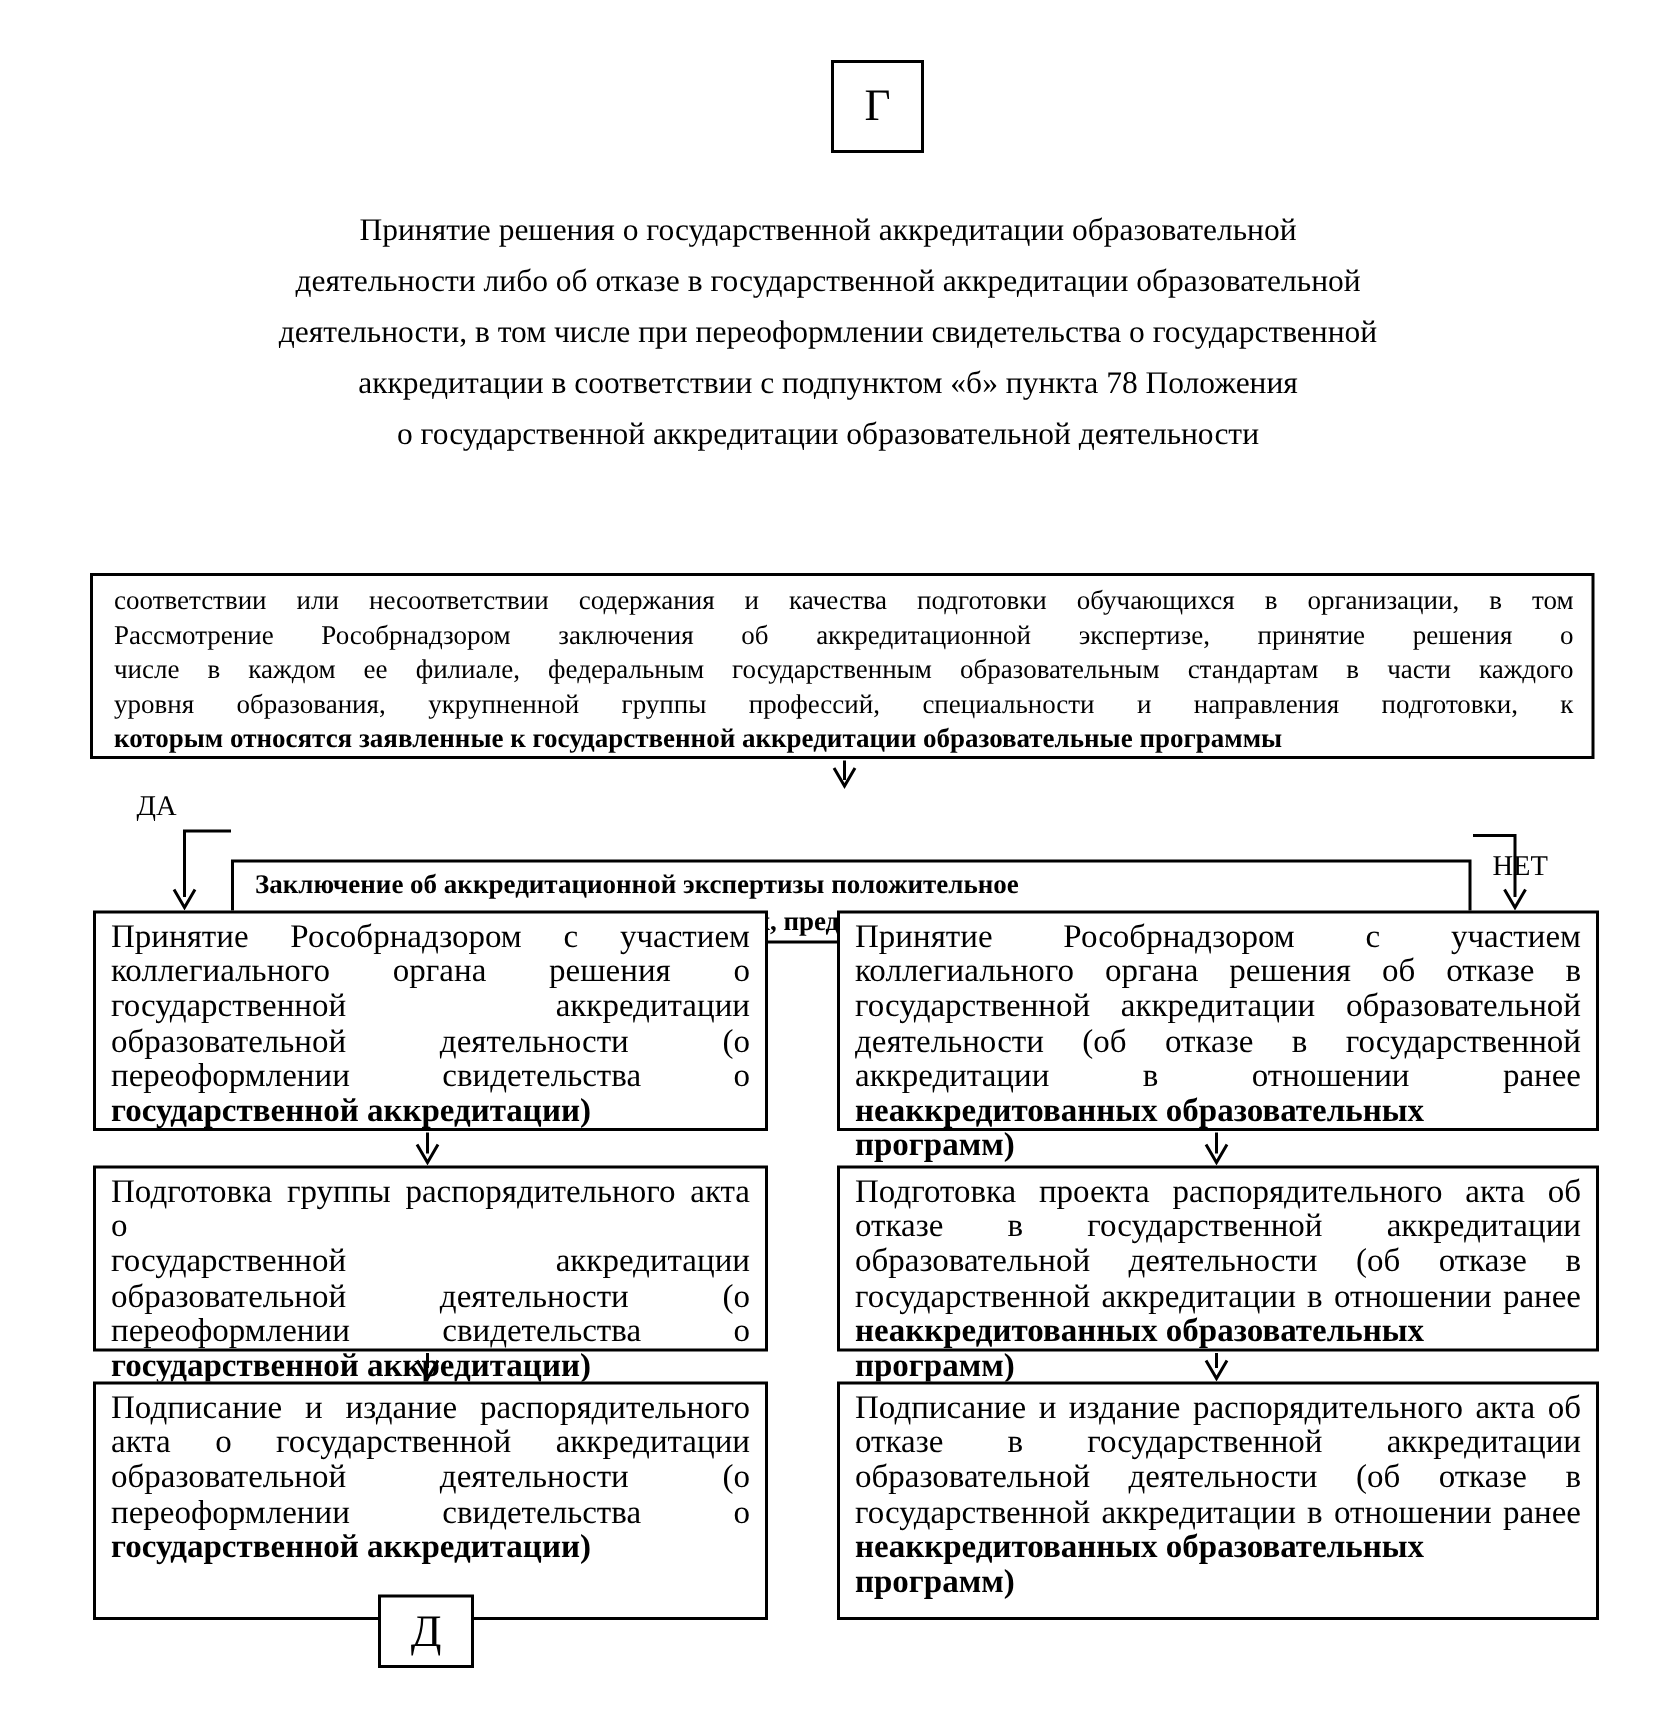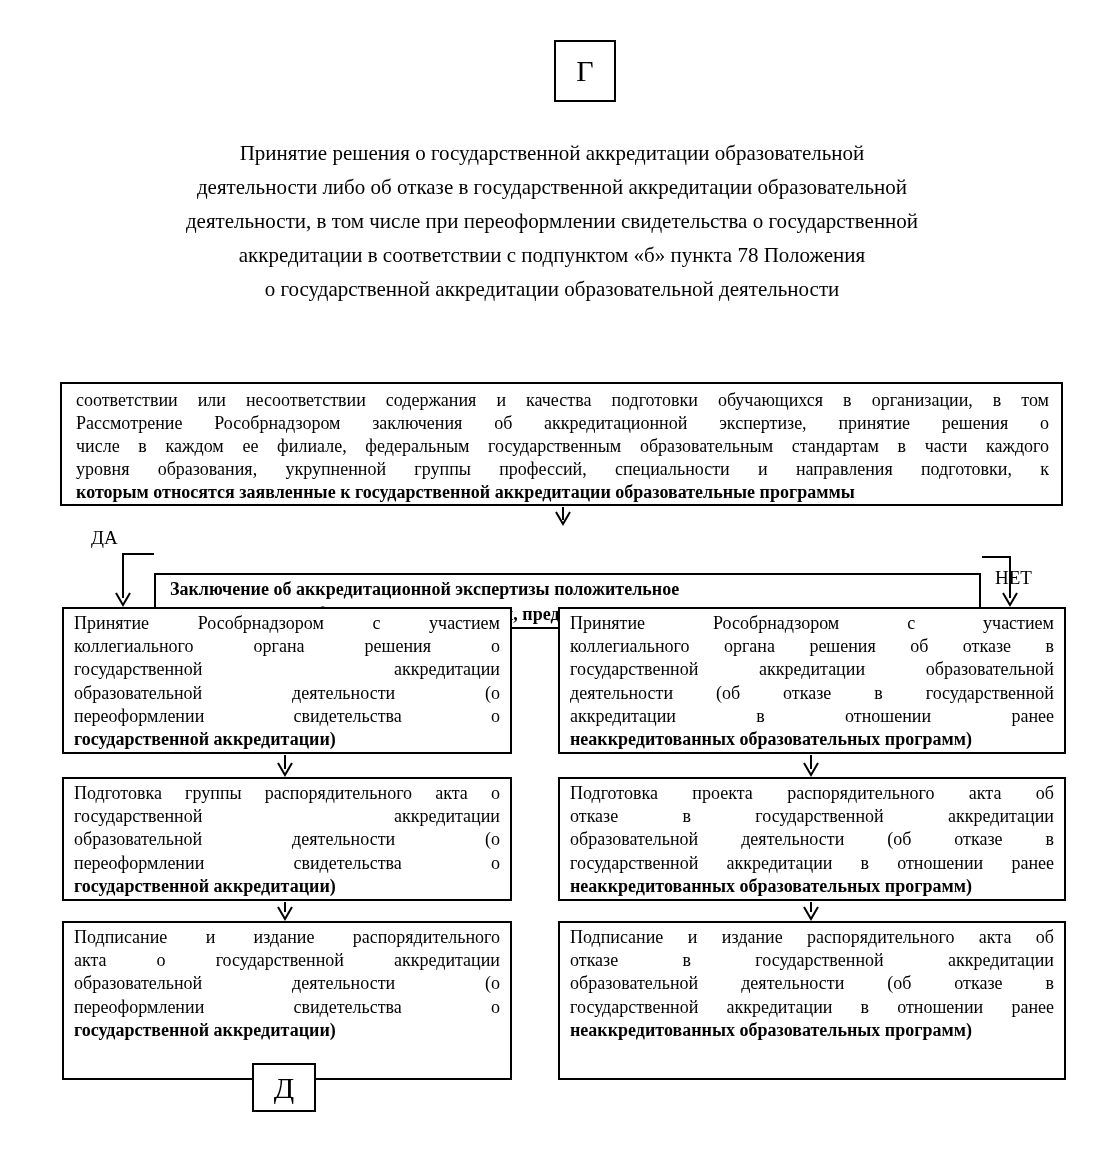"Принятие Рособрнадзором с участием" .col-box { font-size: 18px -> 22px }
